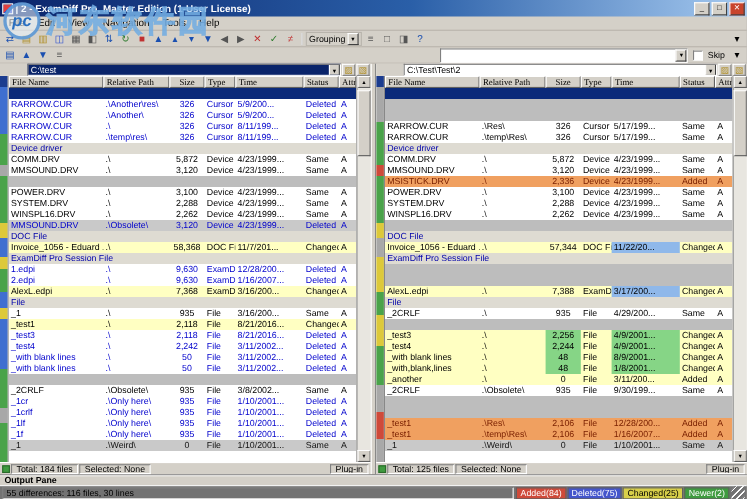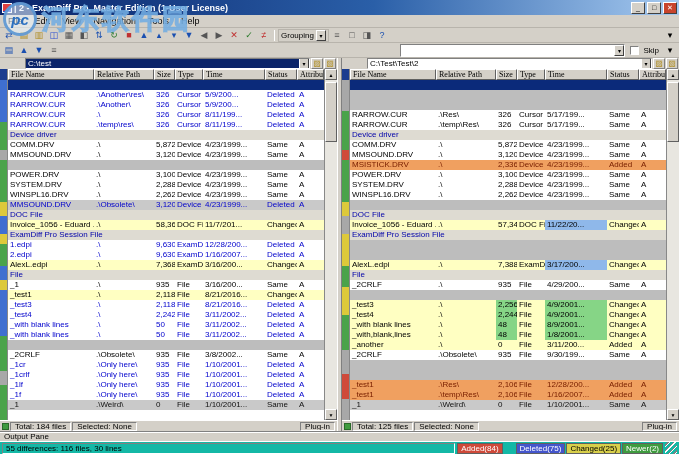"Size" .c2 { text-align: left -> center; width: 21px -> 32px }
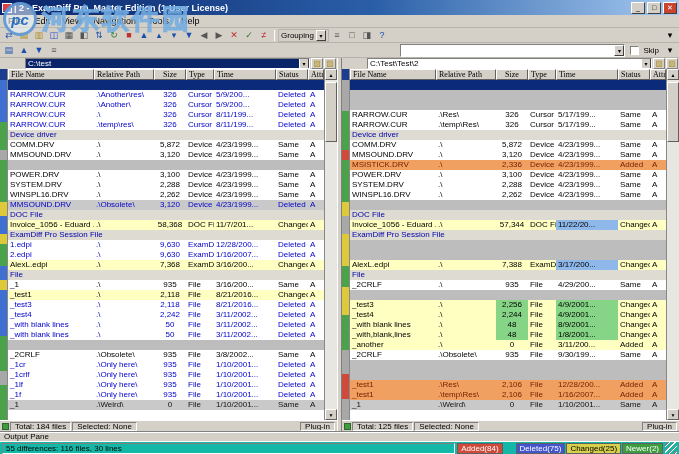"Output Pane" .output-pane { font-weight: none -> bold }
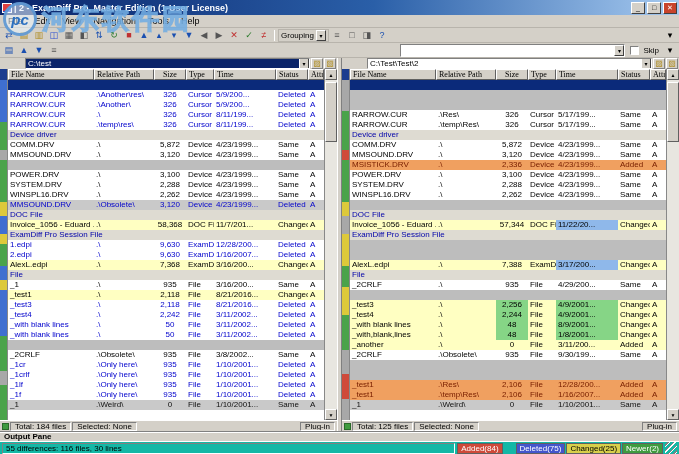"55 differences: 116 files, 30" .statusbar { background: #14b8a6 -> #737373 }
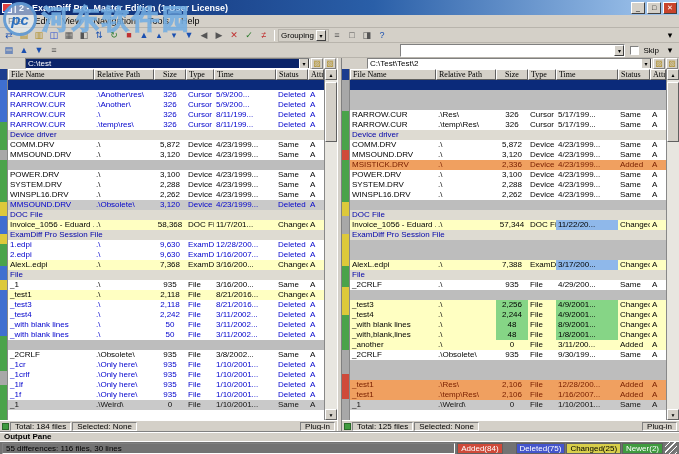"Deleted(75)" span.badge { margin-left: 12px -> none }
